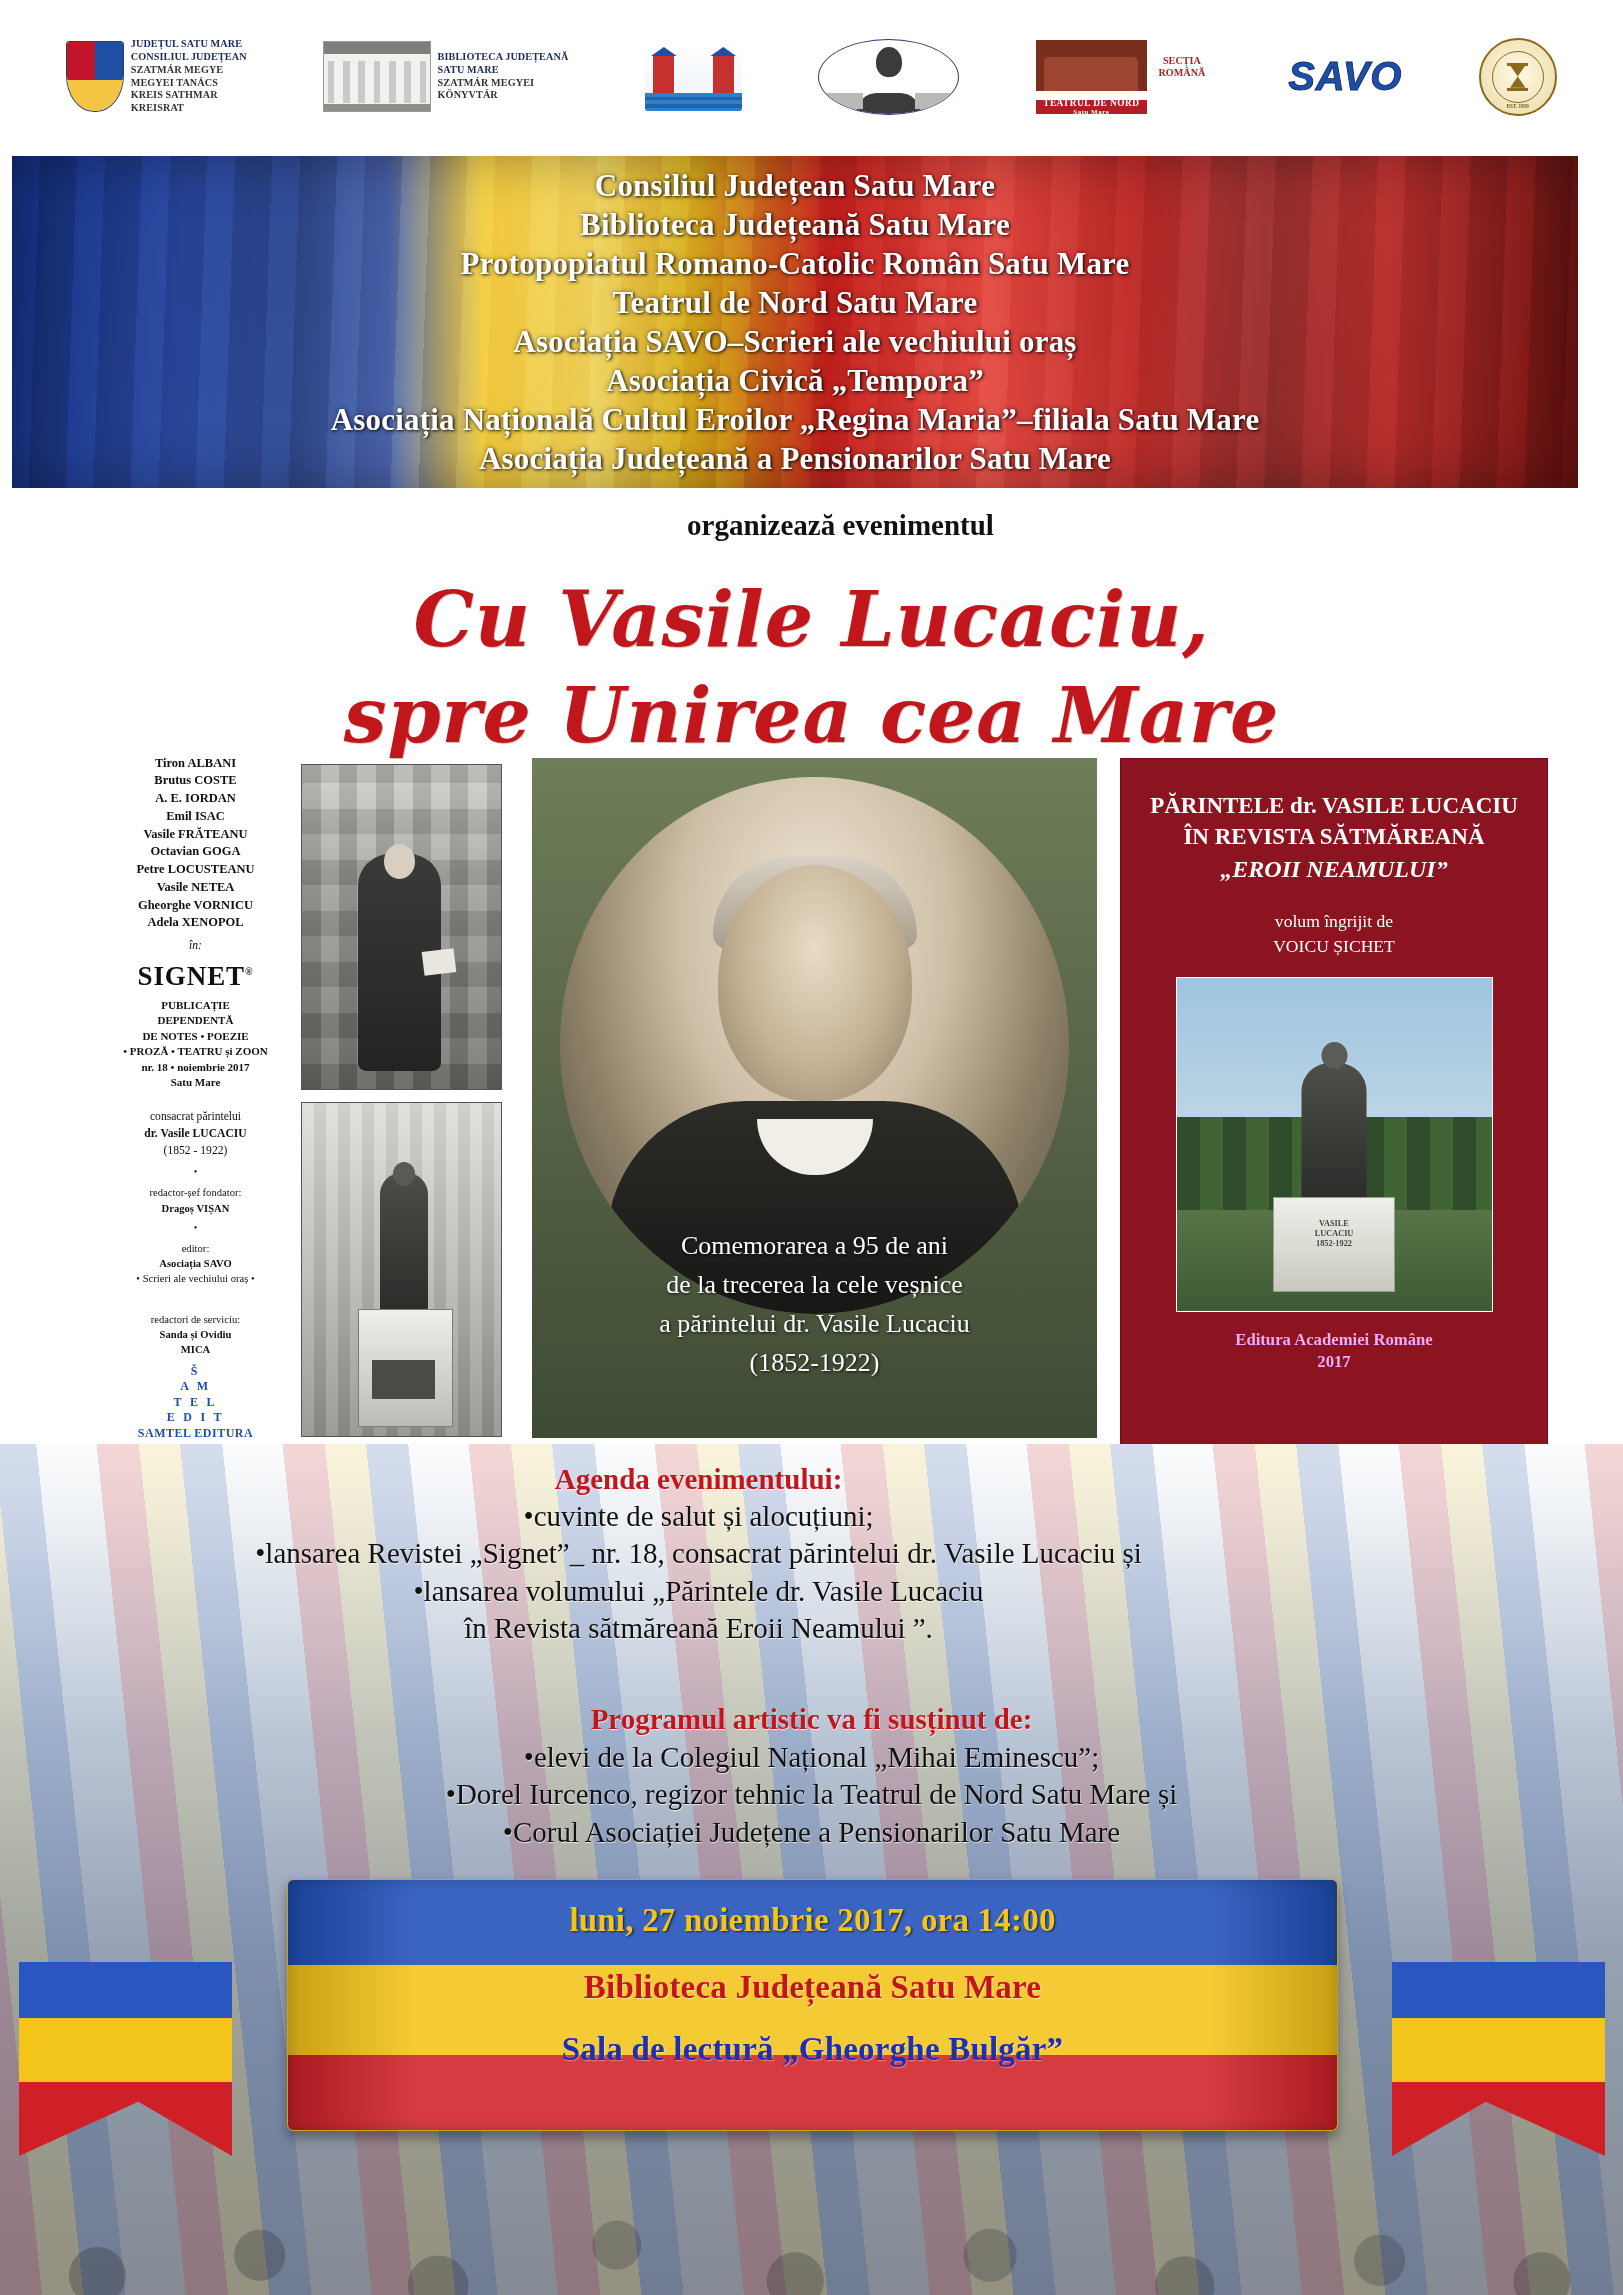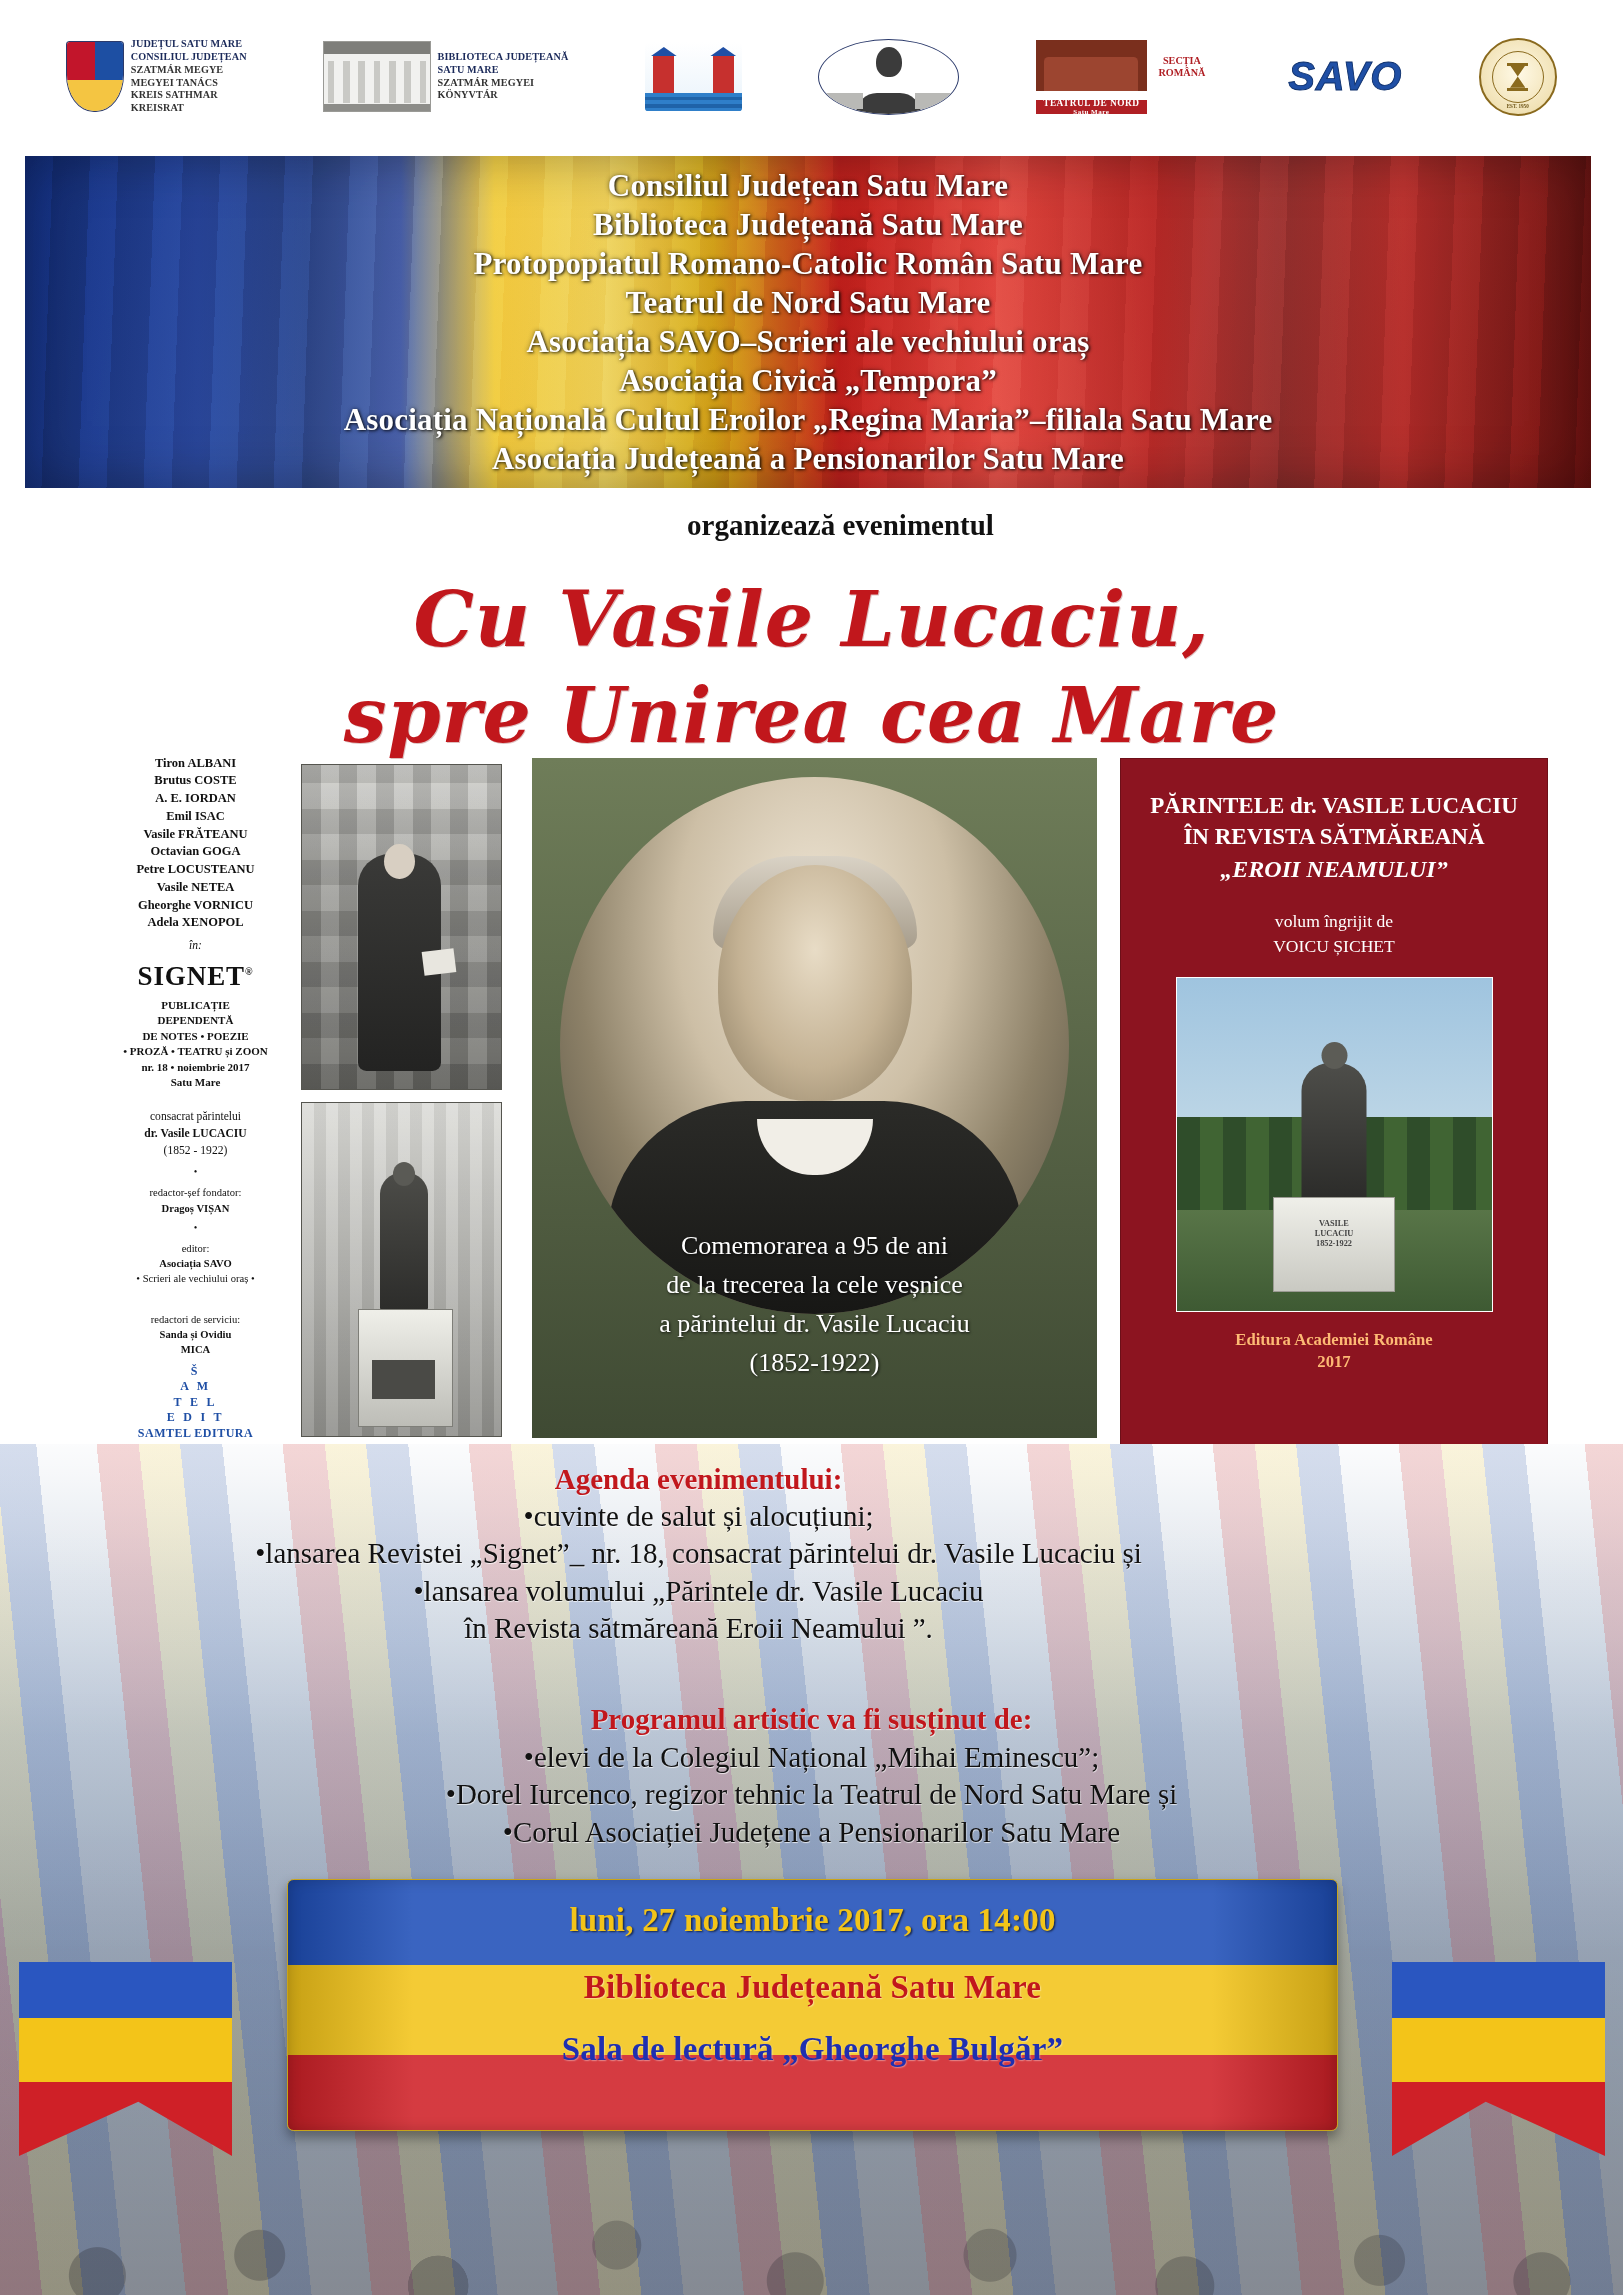"Consiliul Județean Satu Mare" .flag-banner { left: 25px -> 12px }
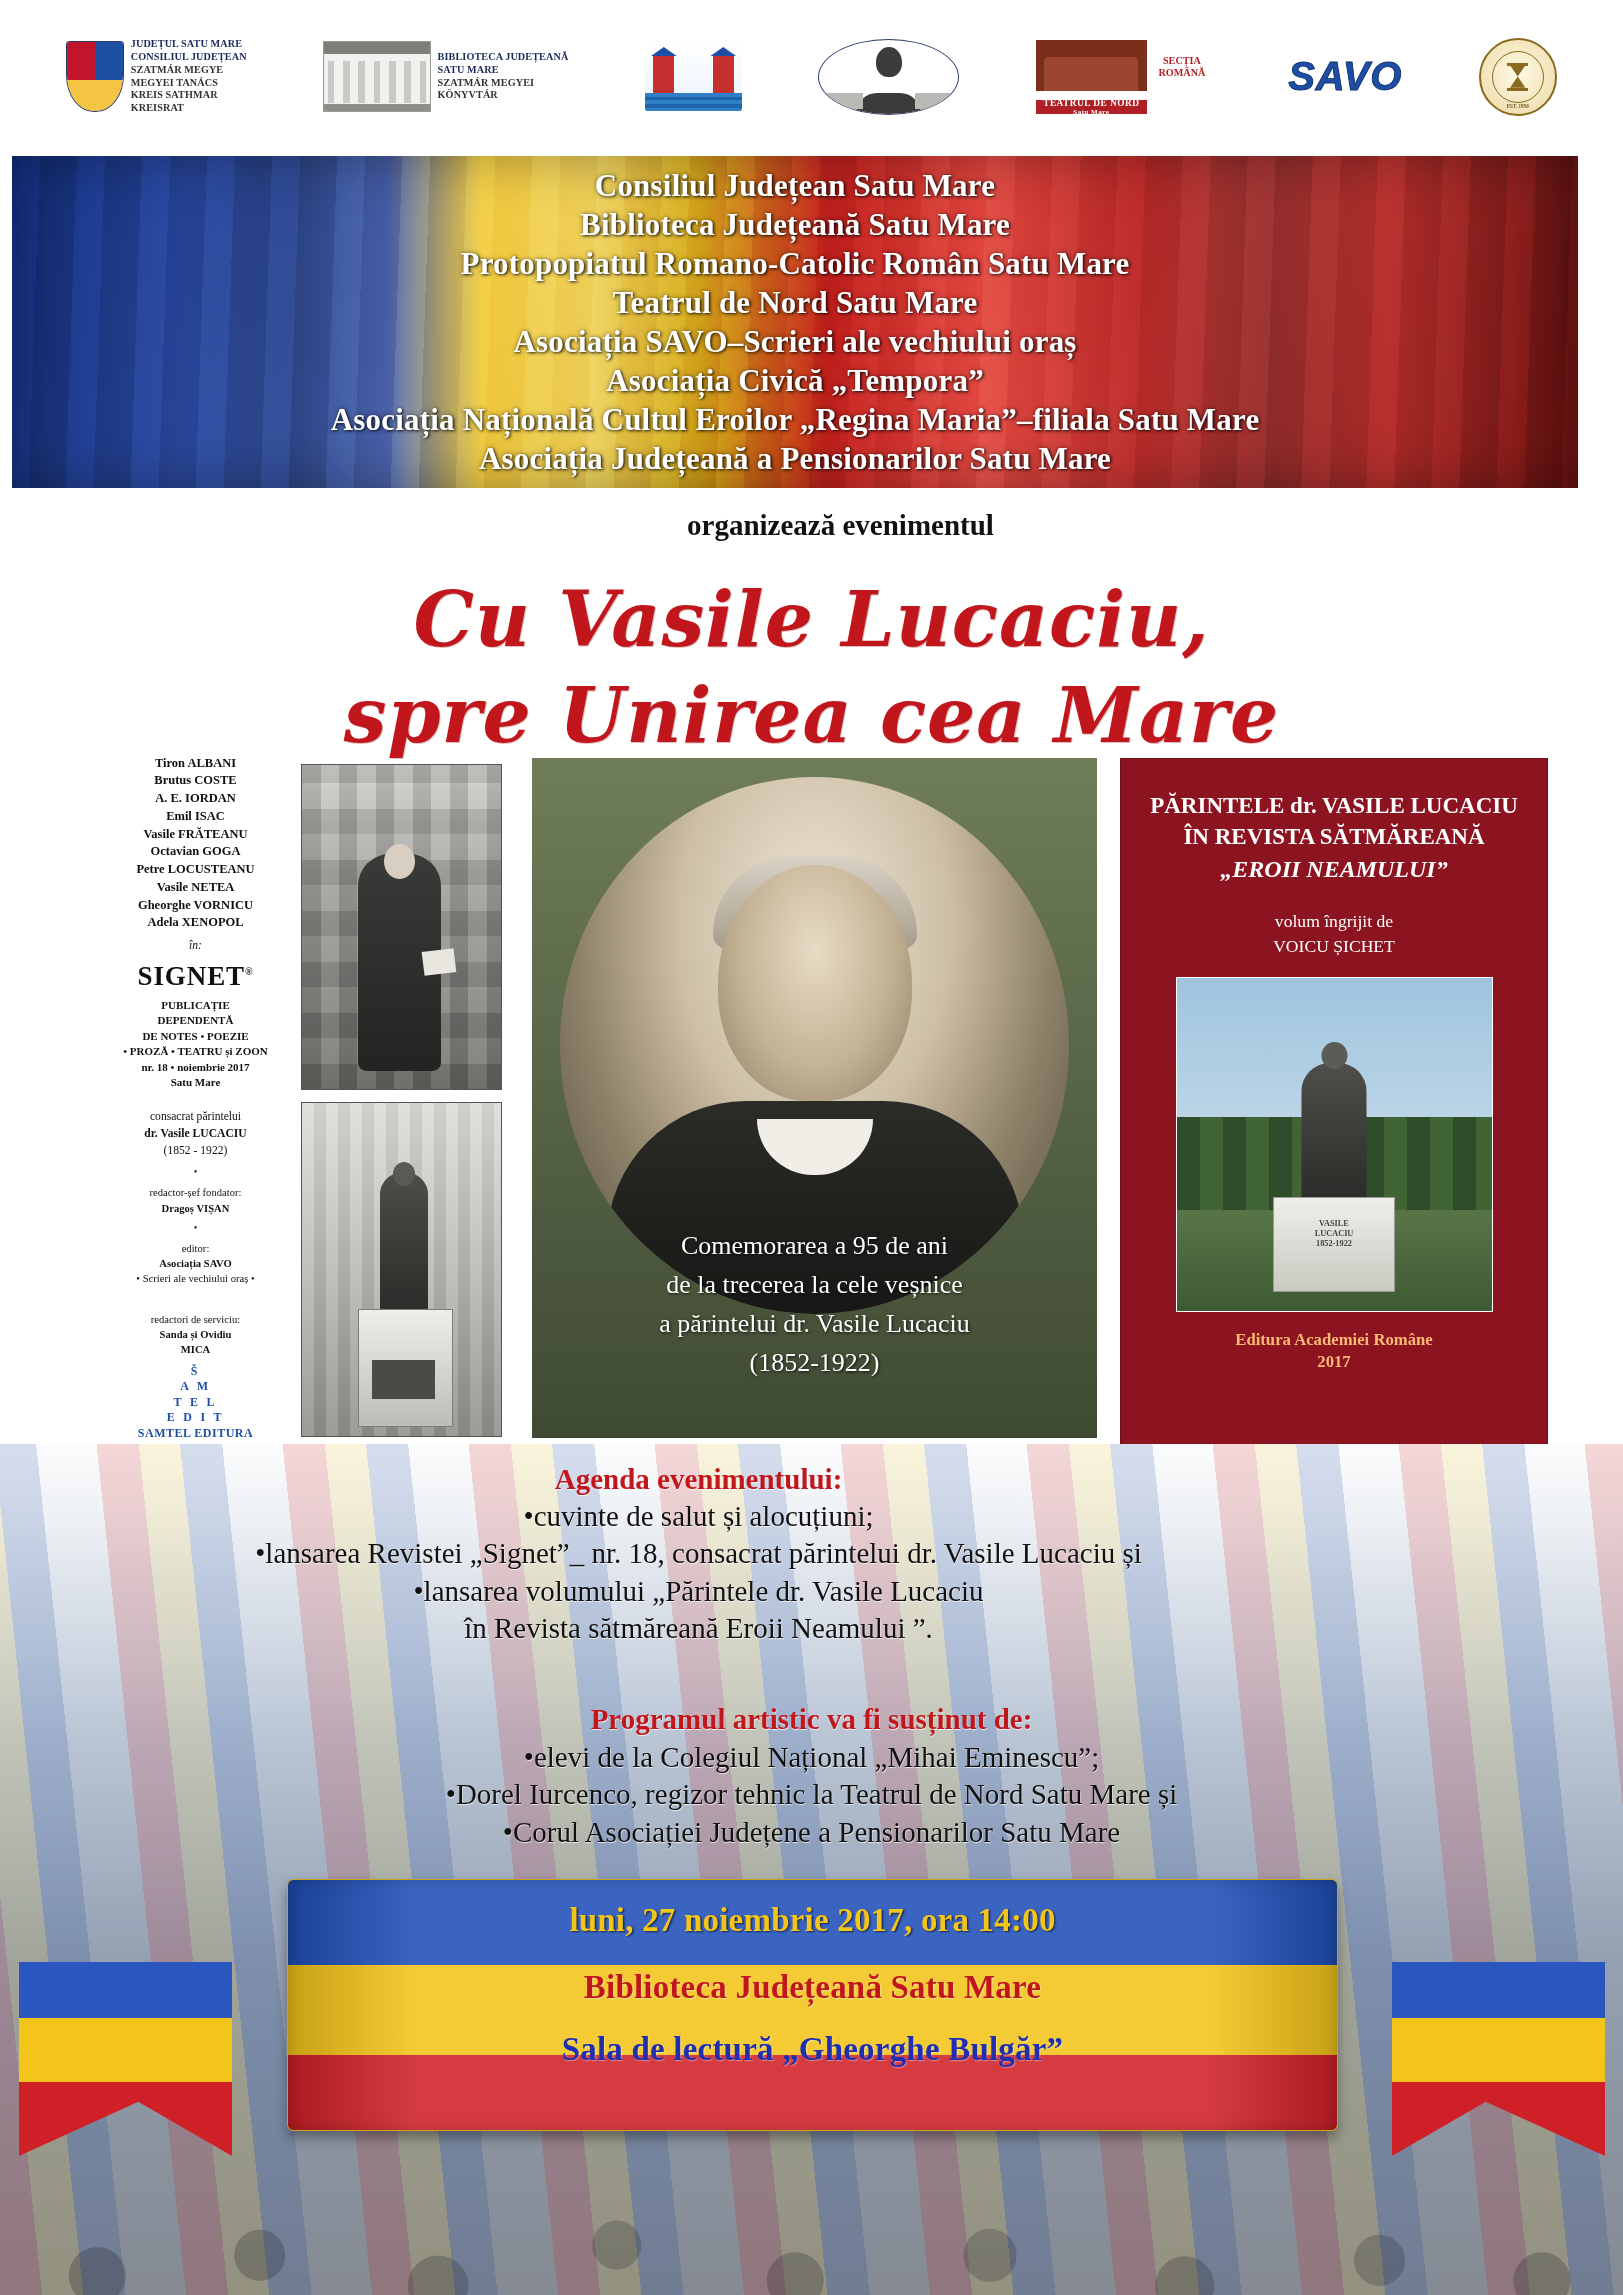"Editura Academiei Române" .bookcover .bk-foot { color: #fdba74 -> #f0abfc }
